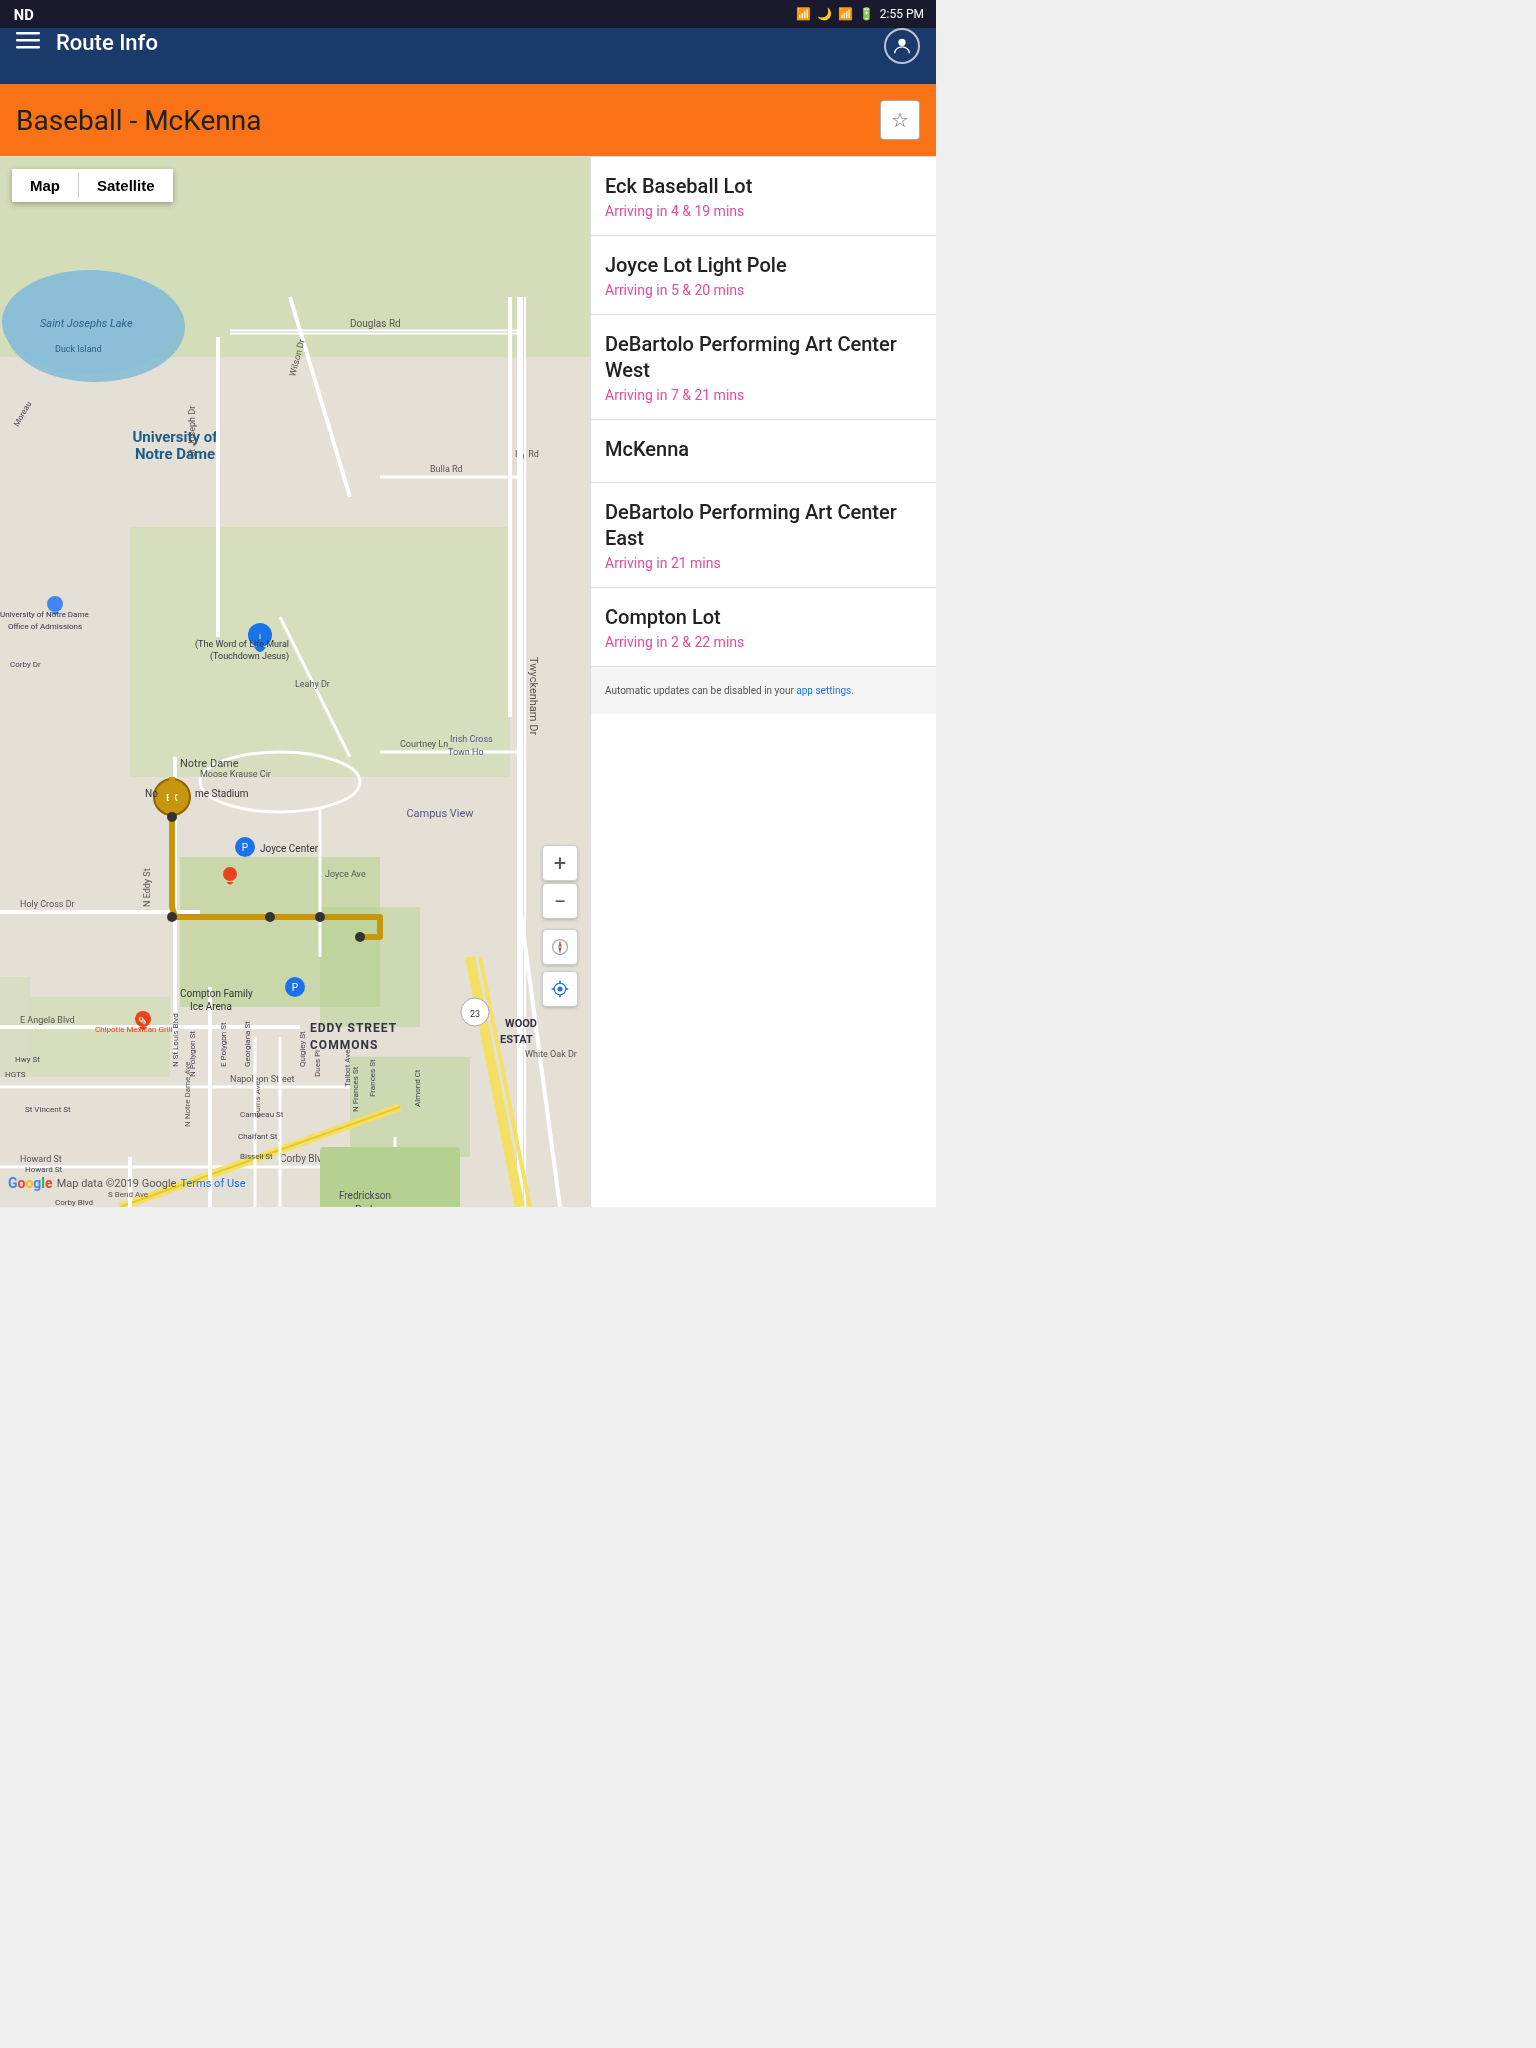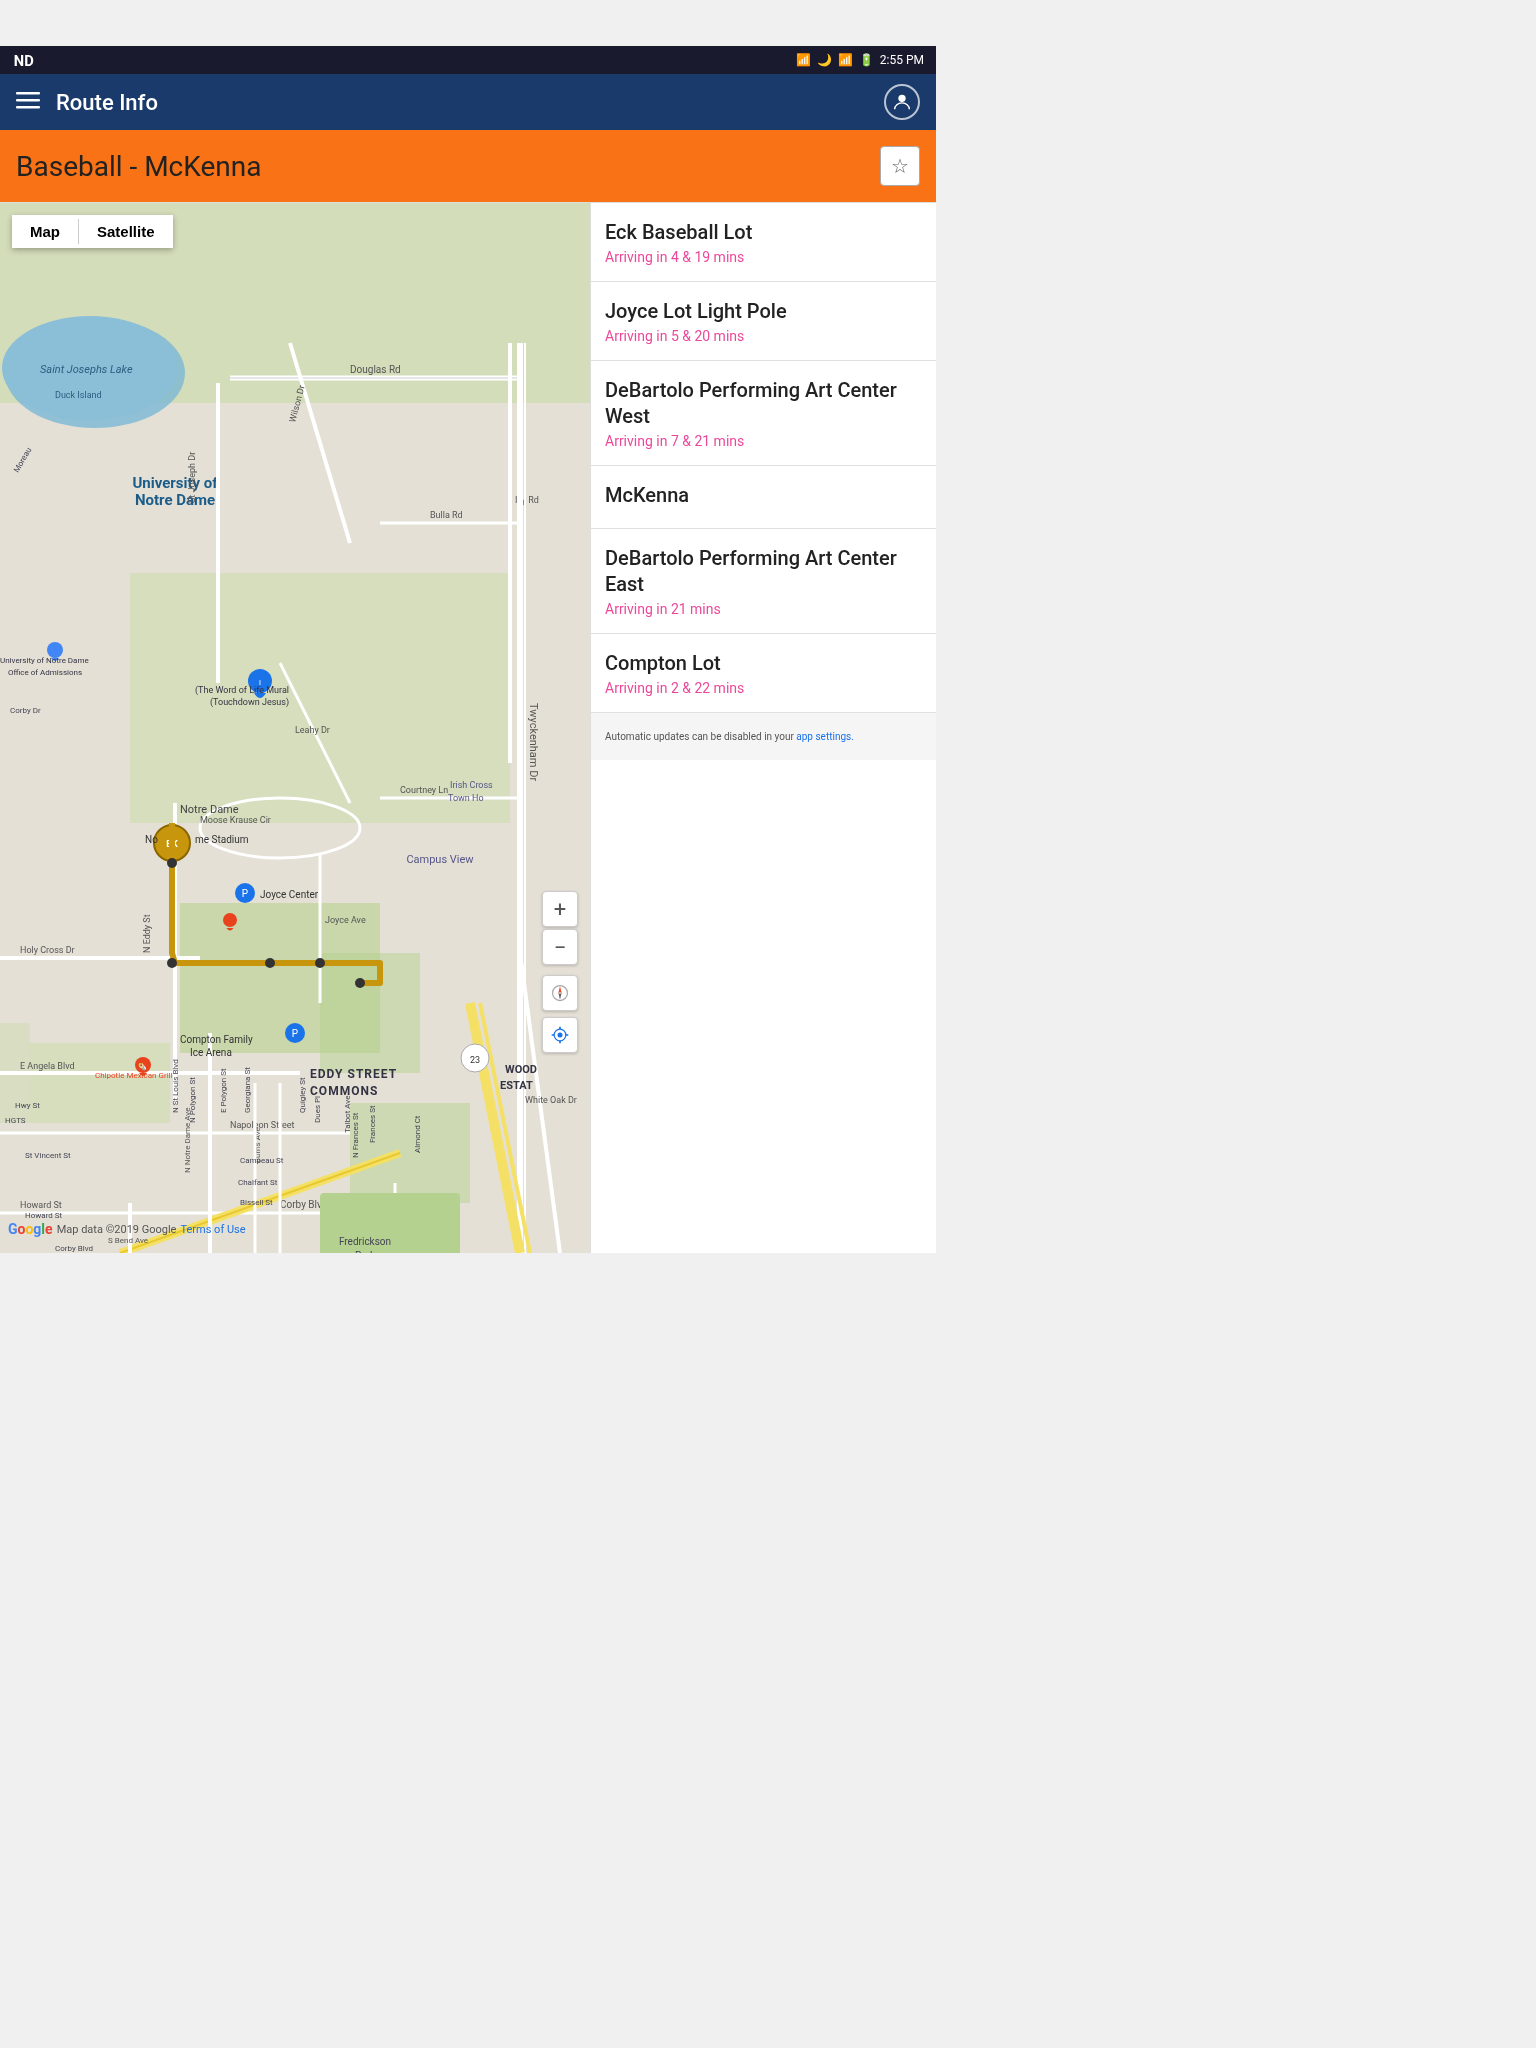"ND" .status-bar { margin-top: 46px -> none }
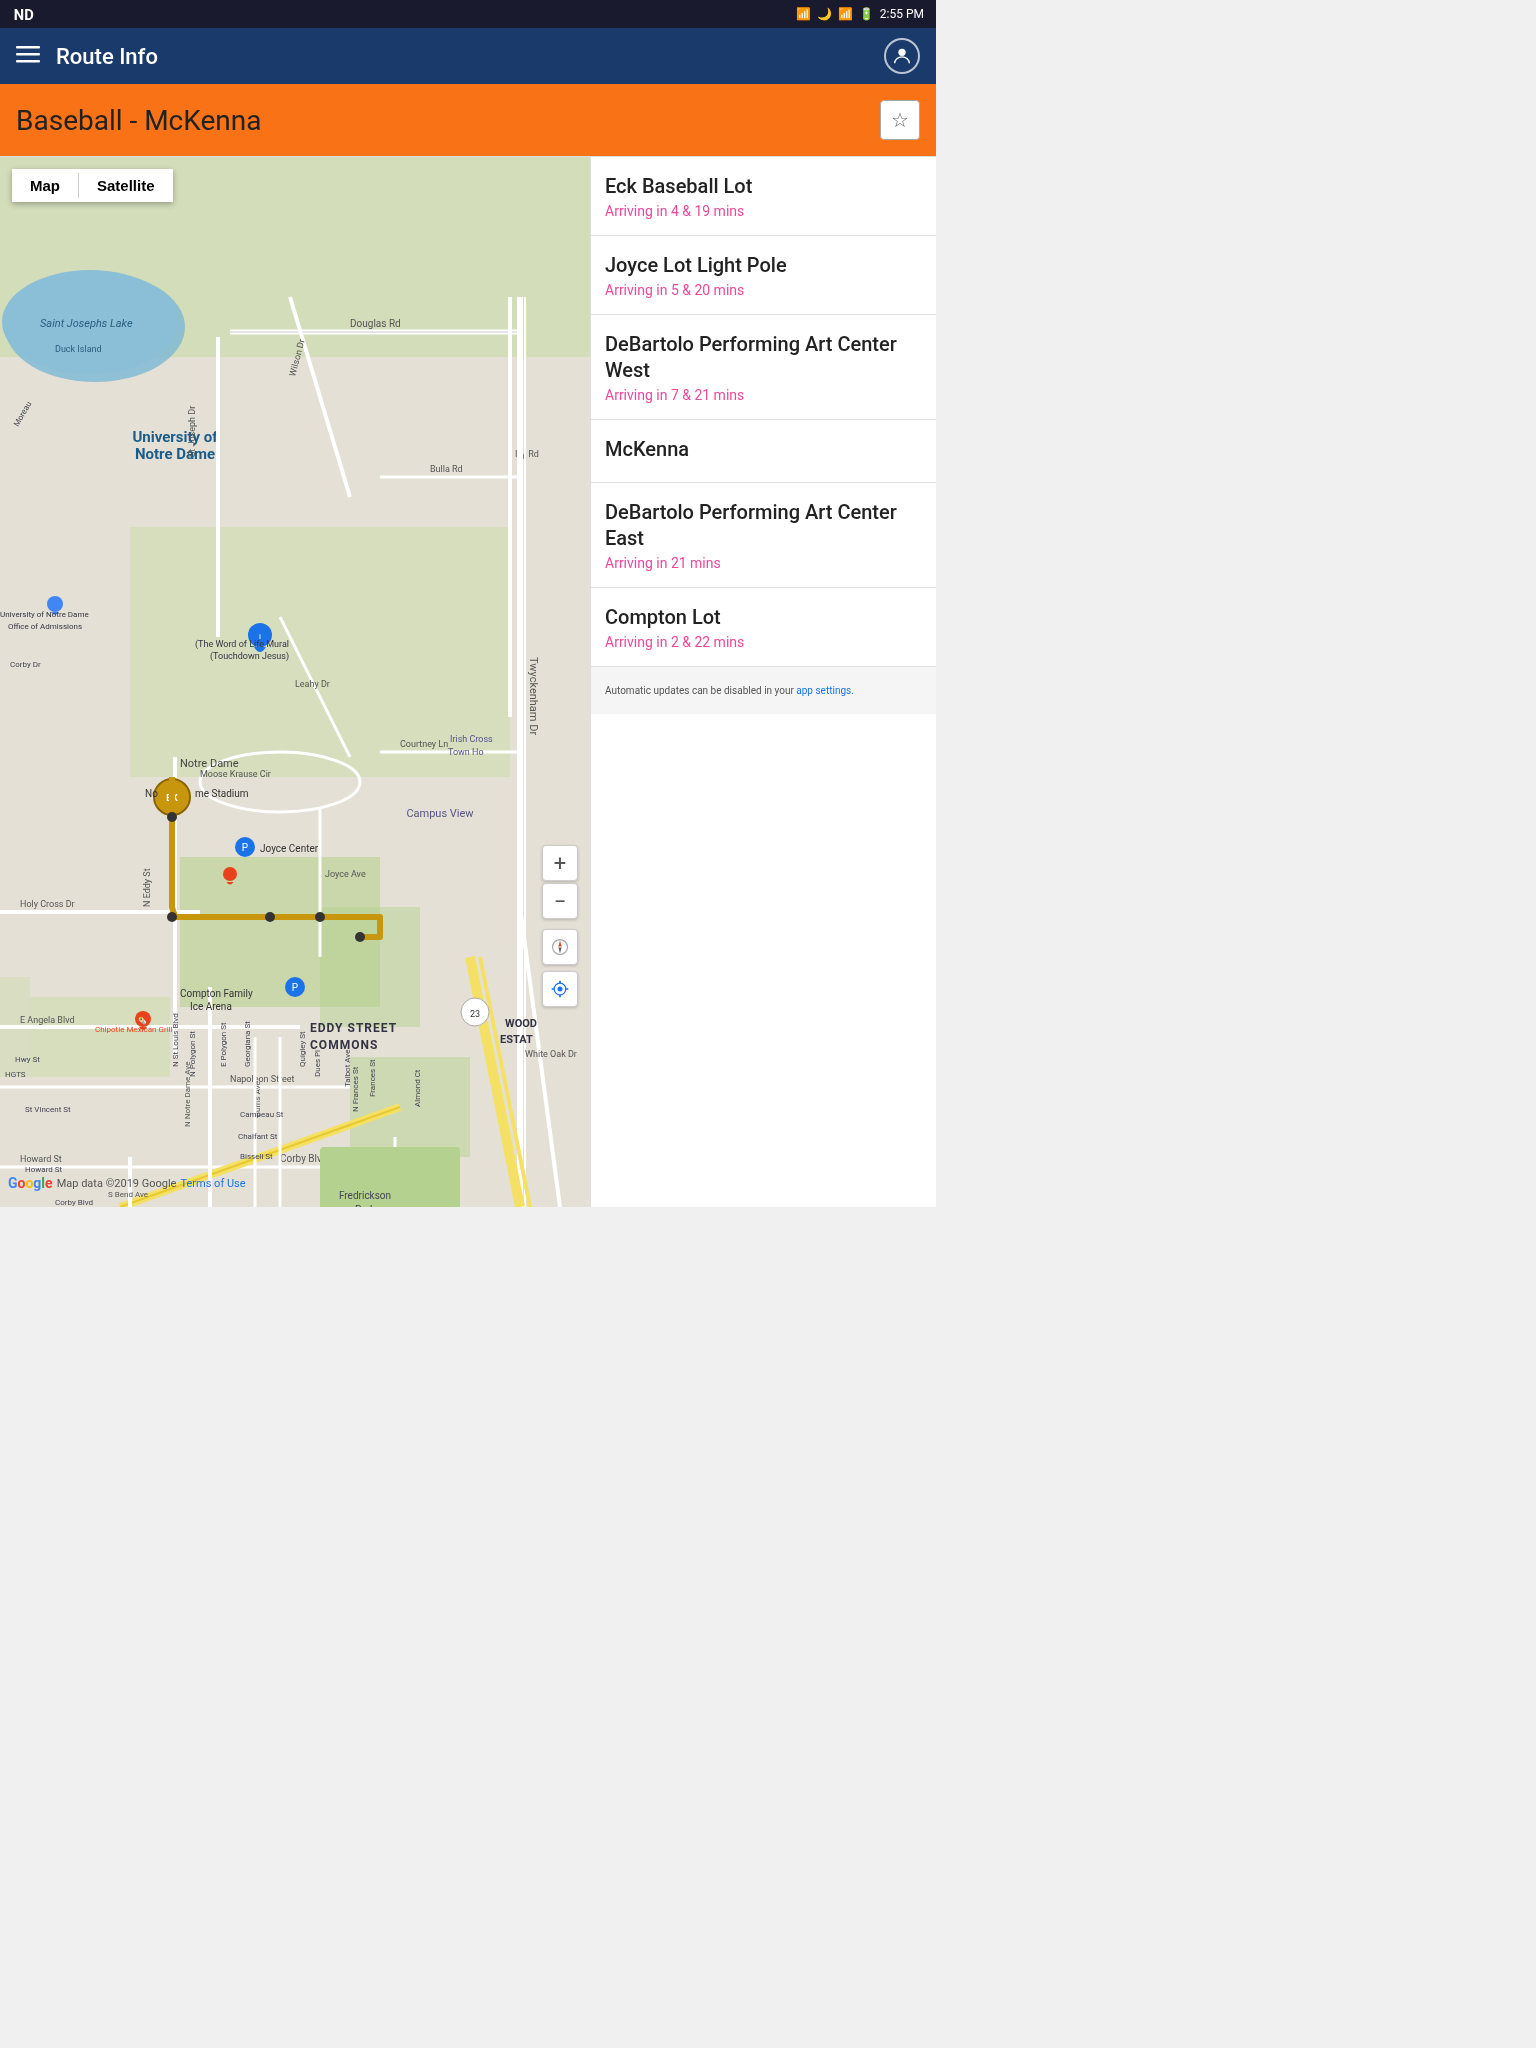"Route Info" .app-bar { align-items: center -> flex-start }
